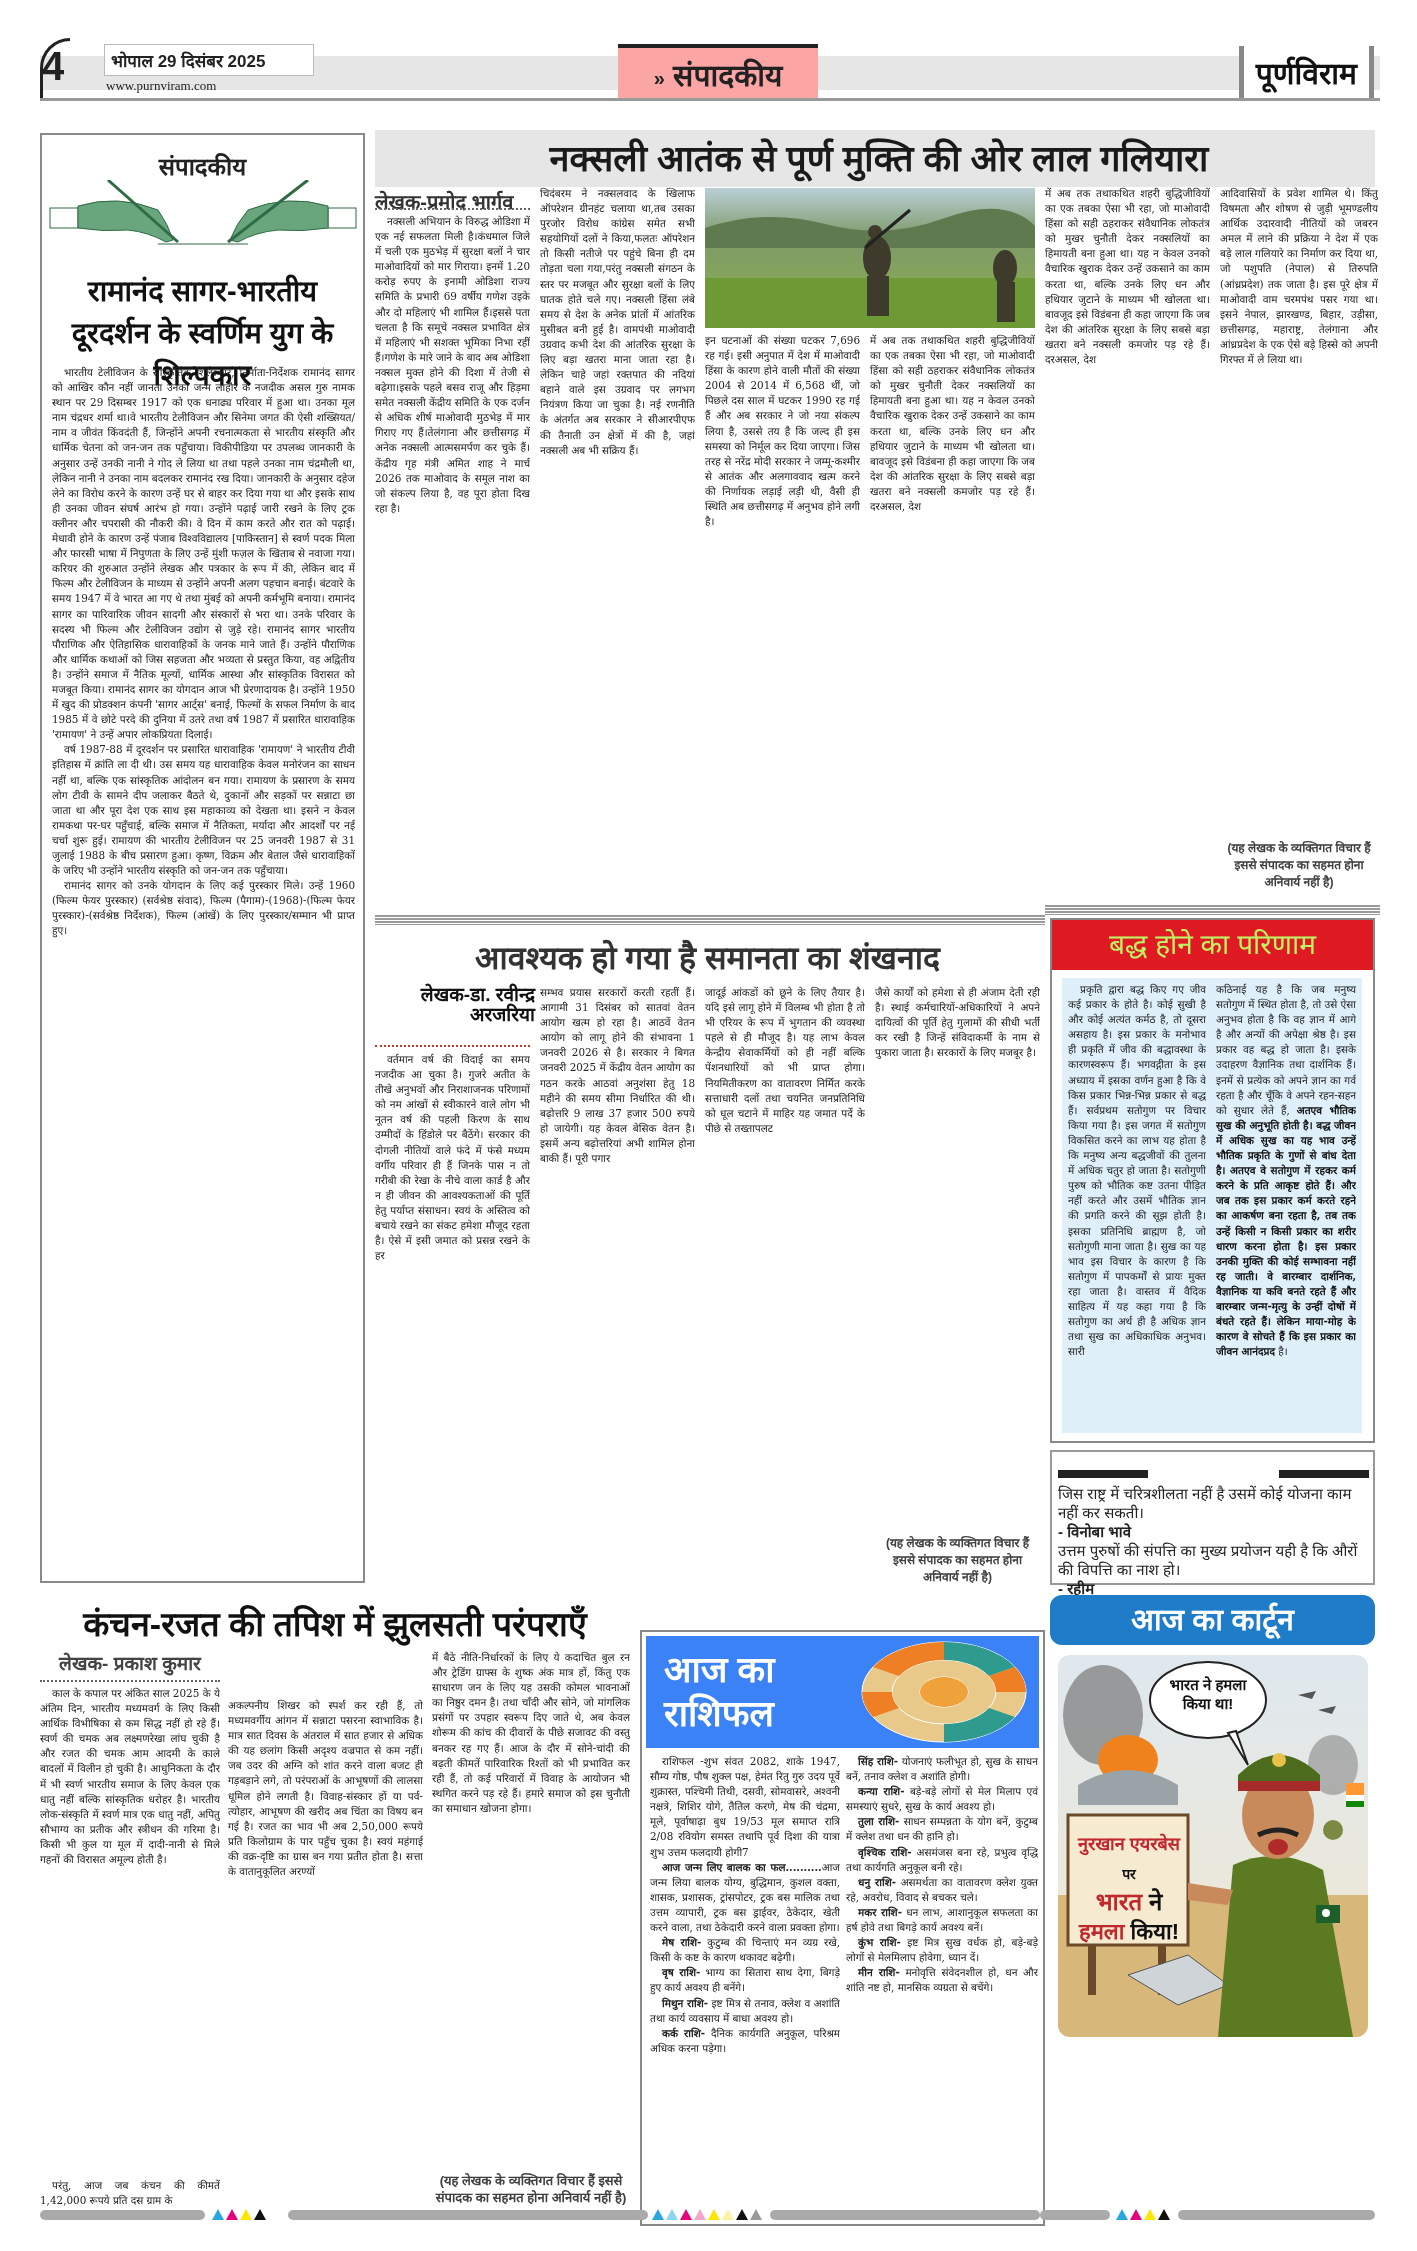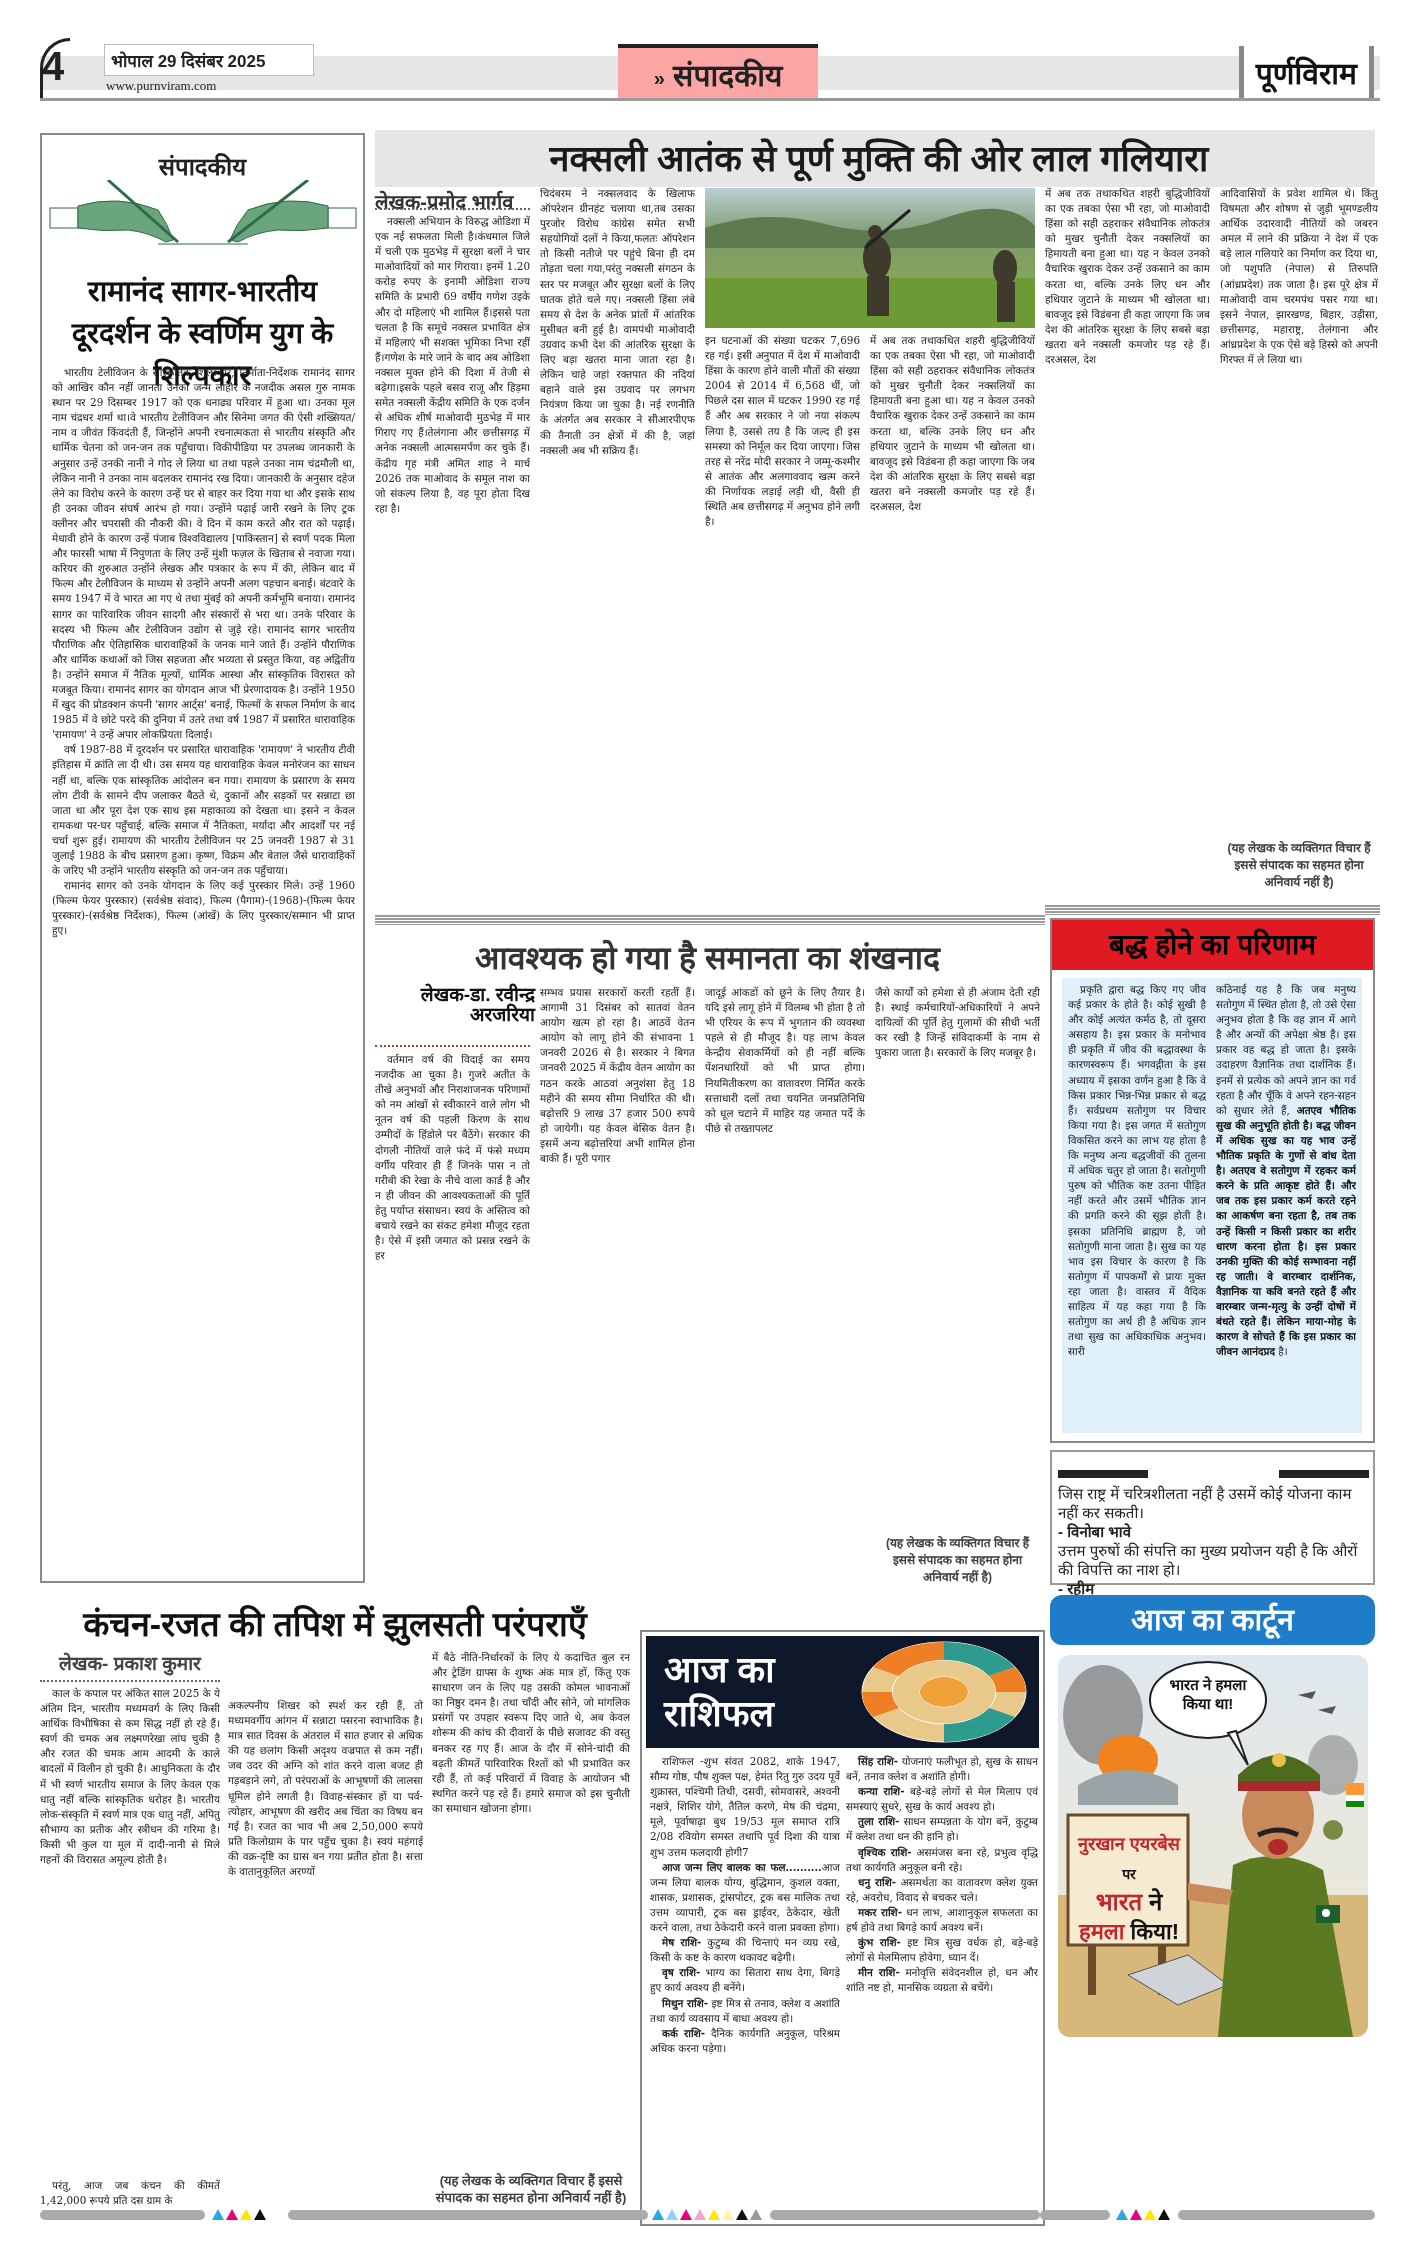"बद्ध होने का परिणाम" .baddh-head { color: #000000 -> #bef264; font-weight: bold -> normal }
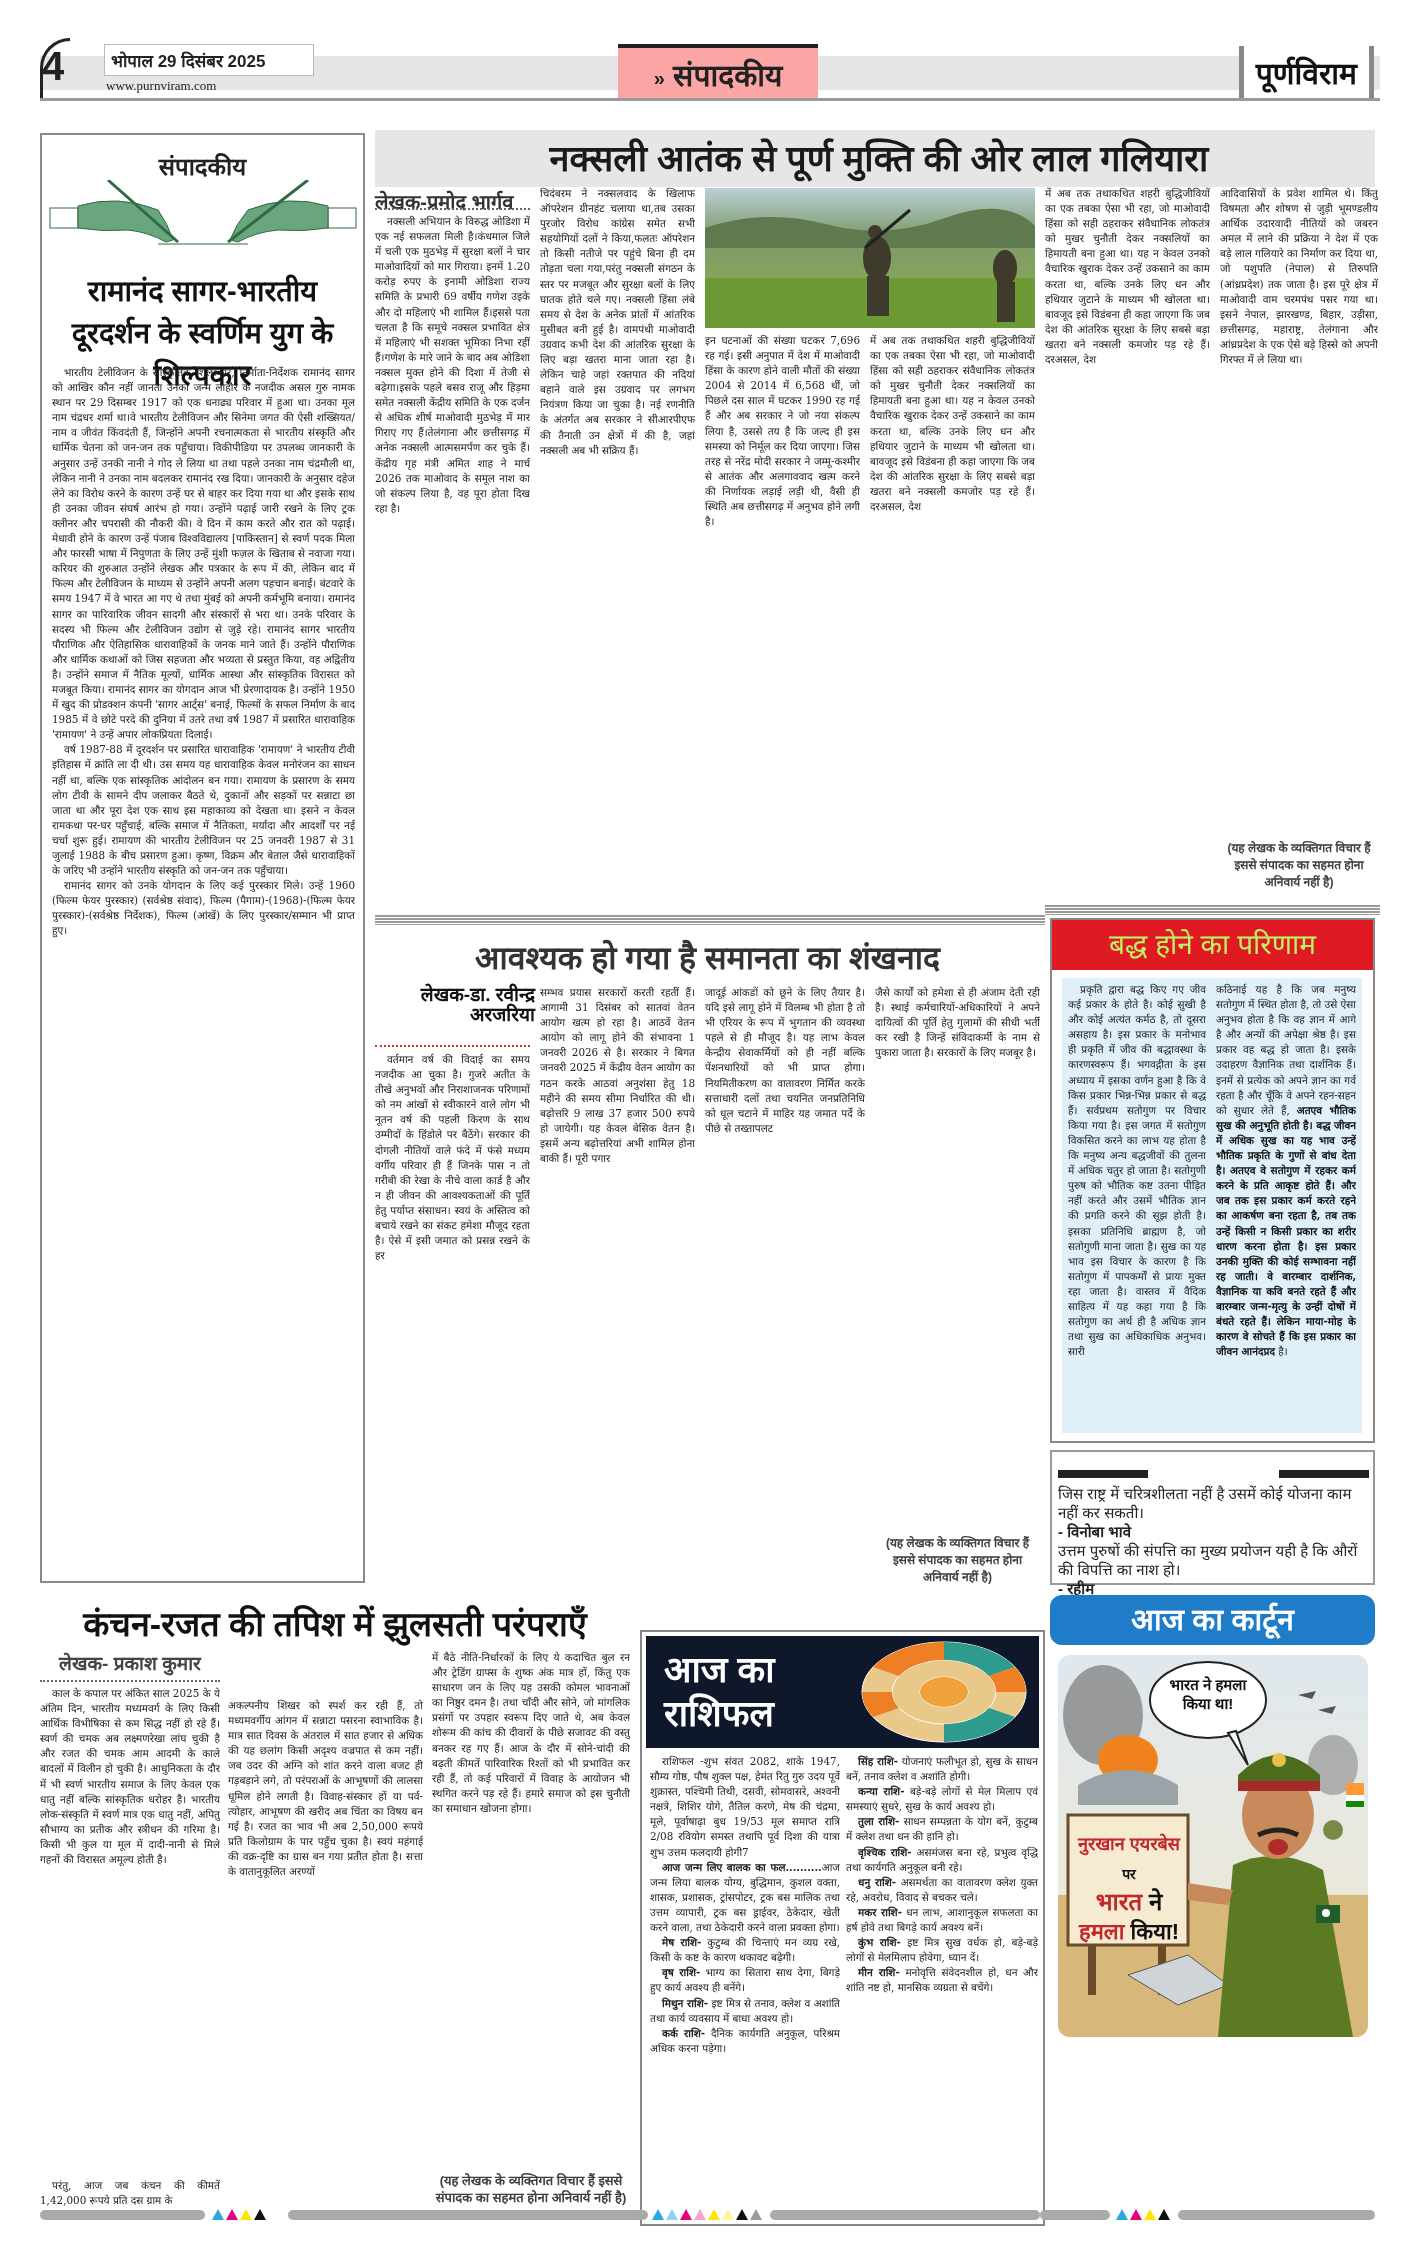"आज का" .rashi-banner { background: #0f172a -> #3b82f6 }
